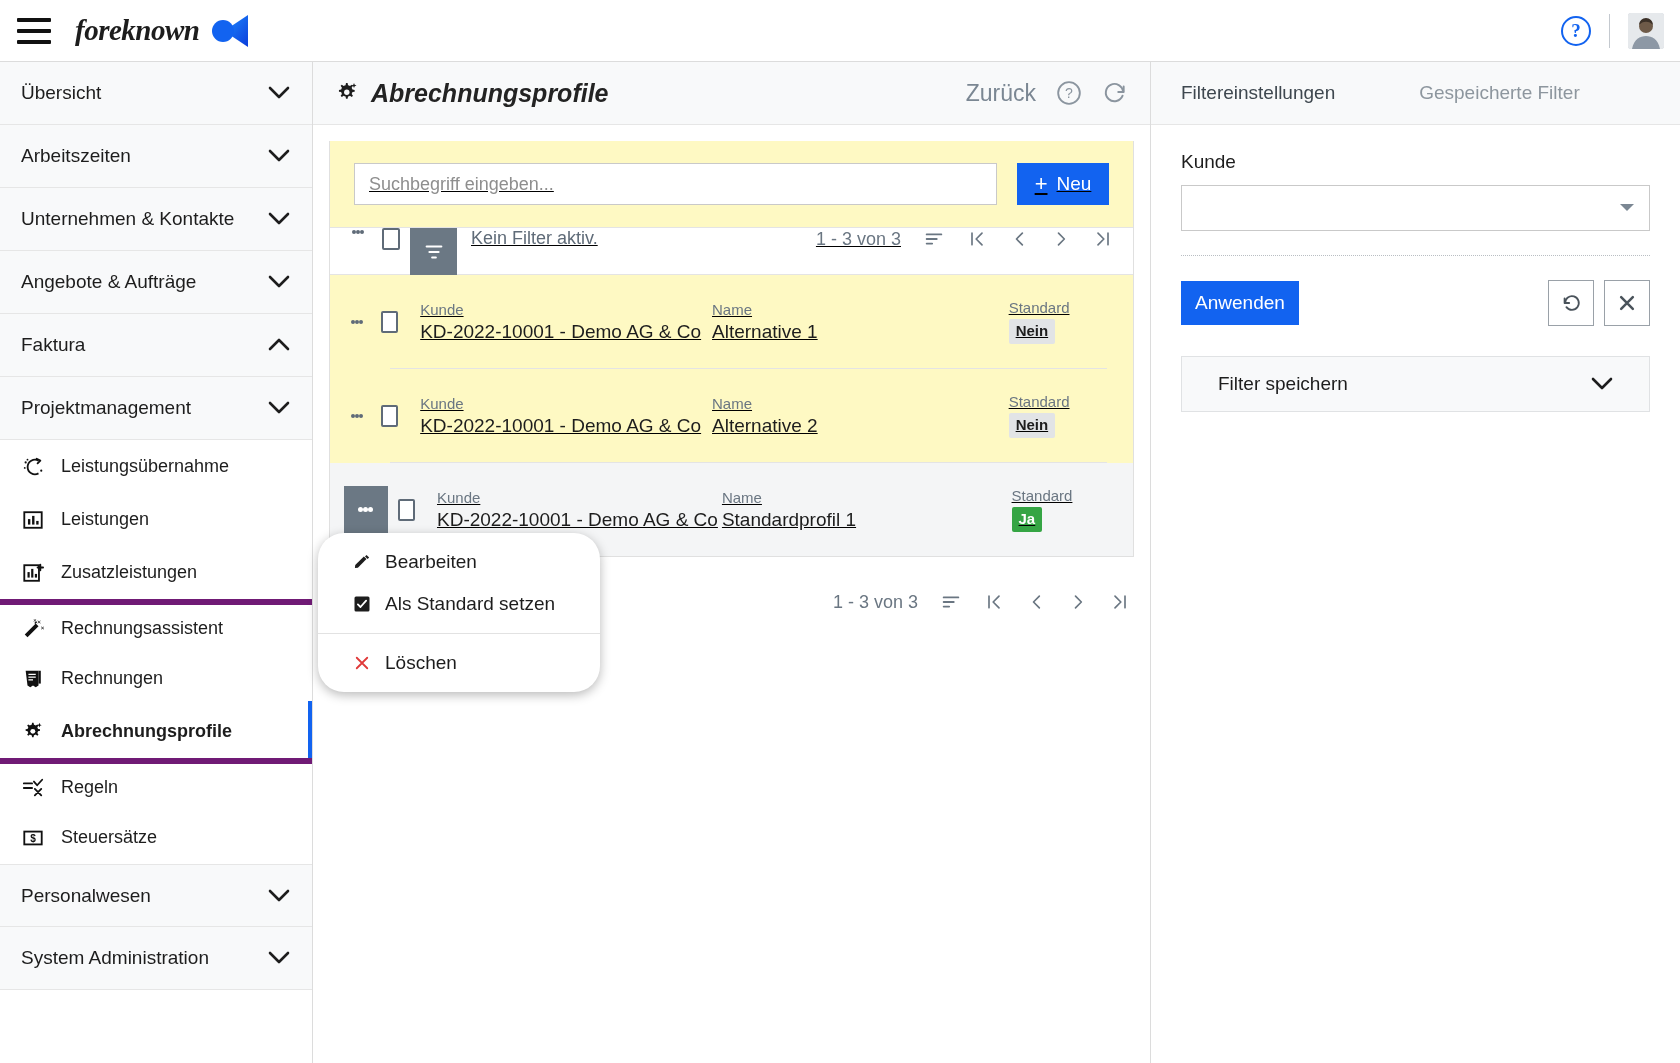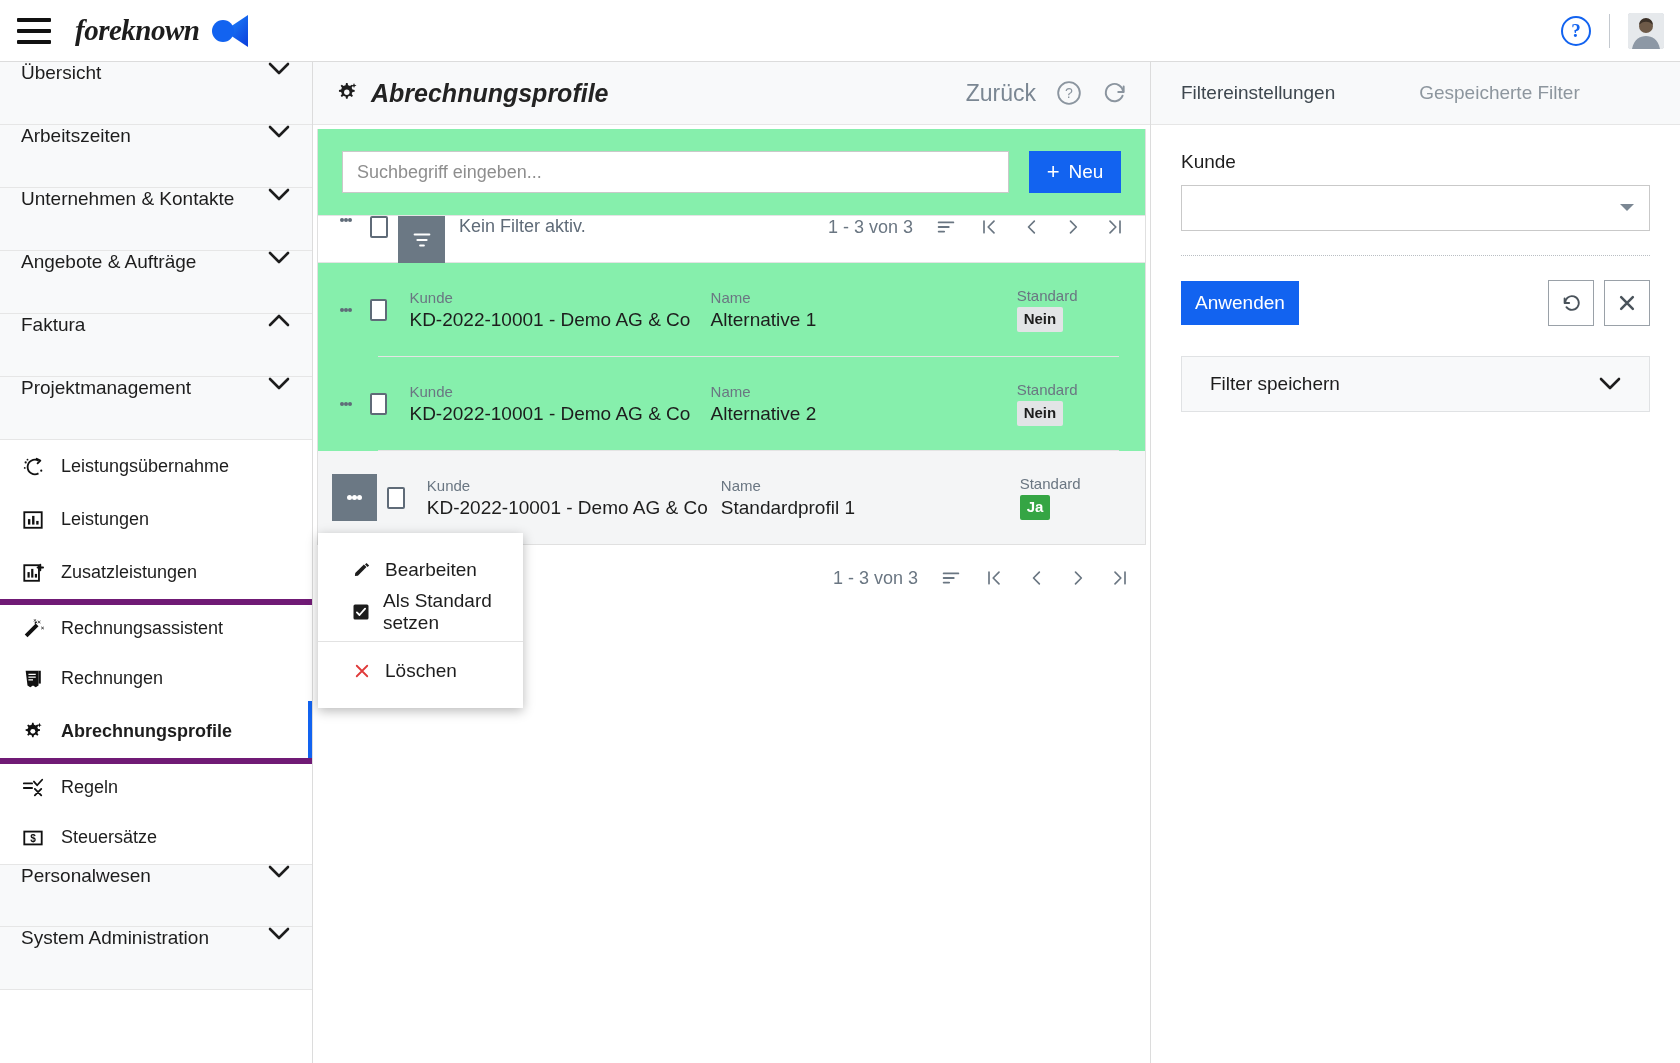"Übersicht" .nav-group { align-items: none -> center }
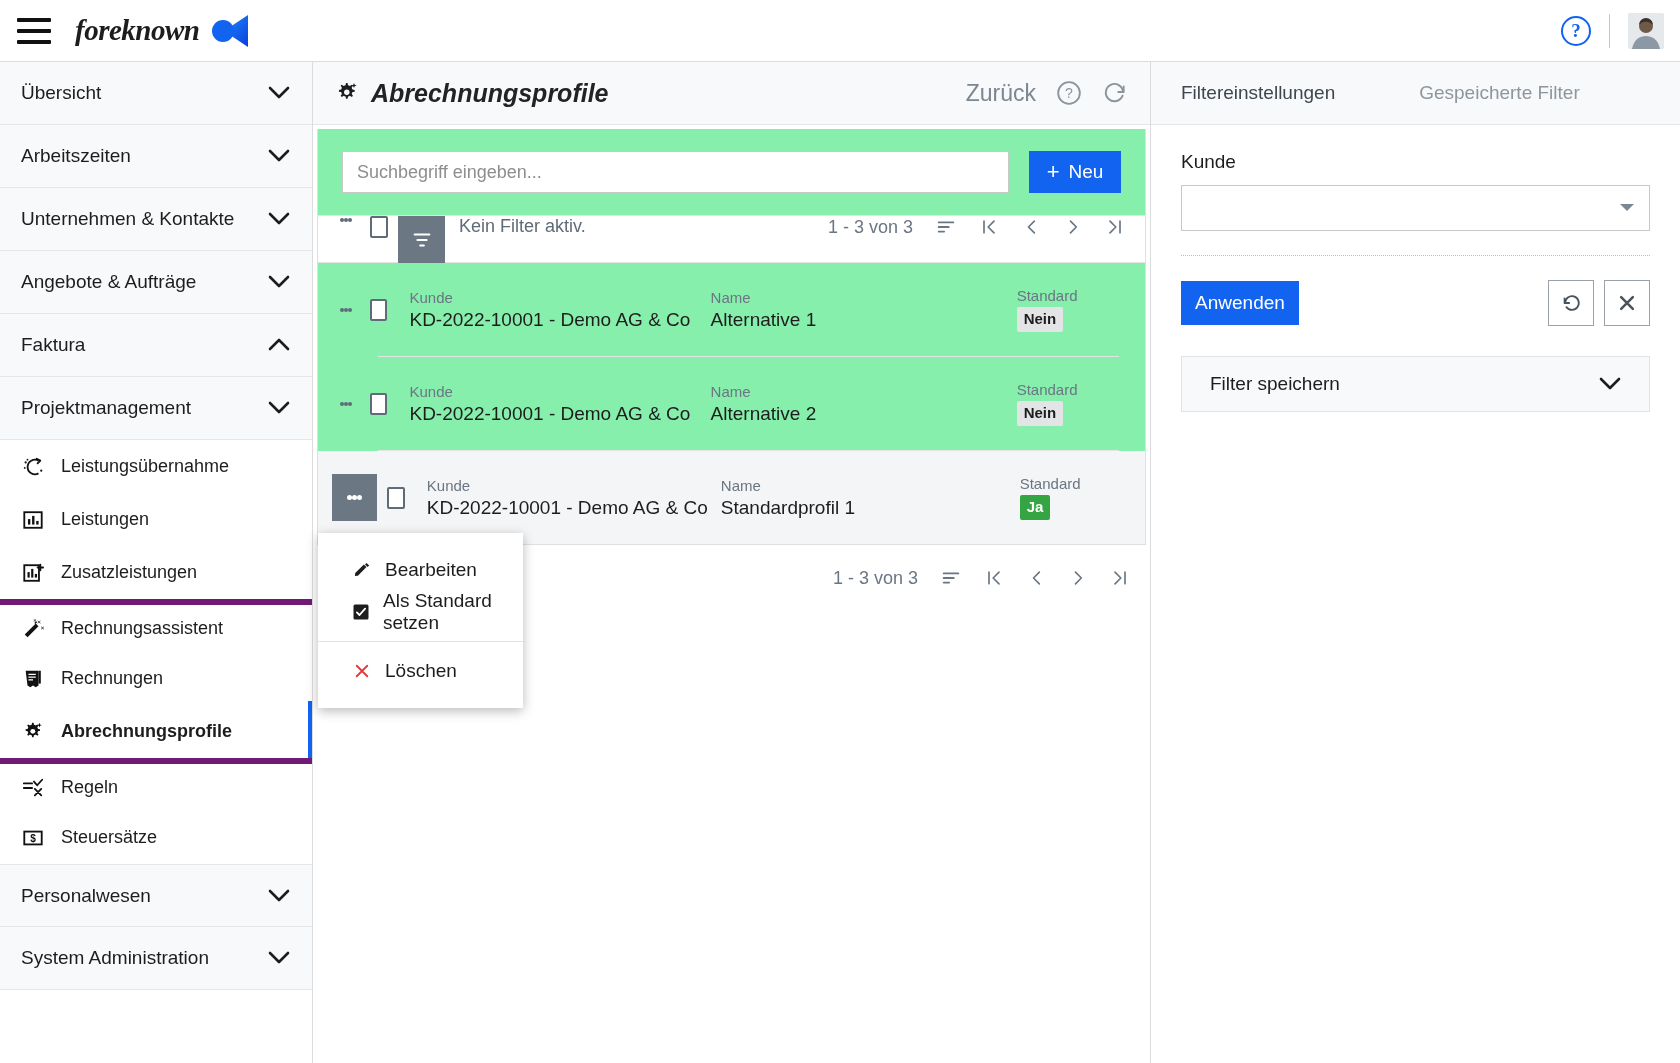"Suchbegriff eingeben..." .panel { background: #86efac -> #fef9c3; margin: 4px -> 16px; text-decoration: none -> underline }
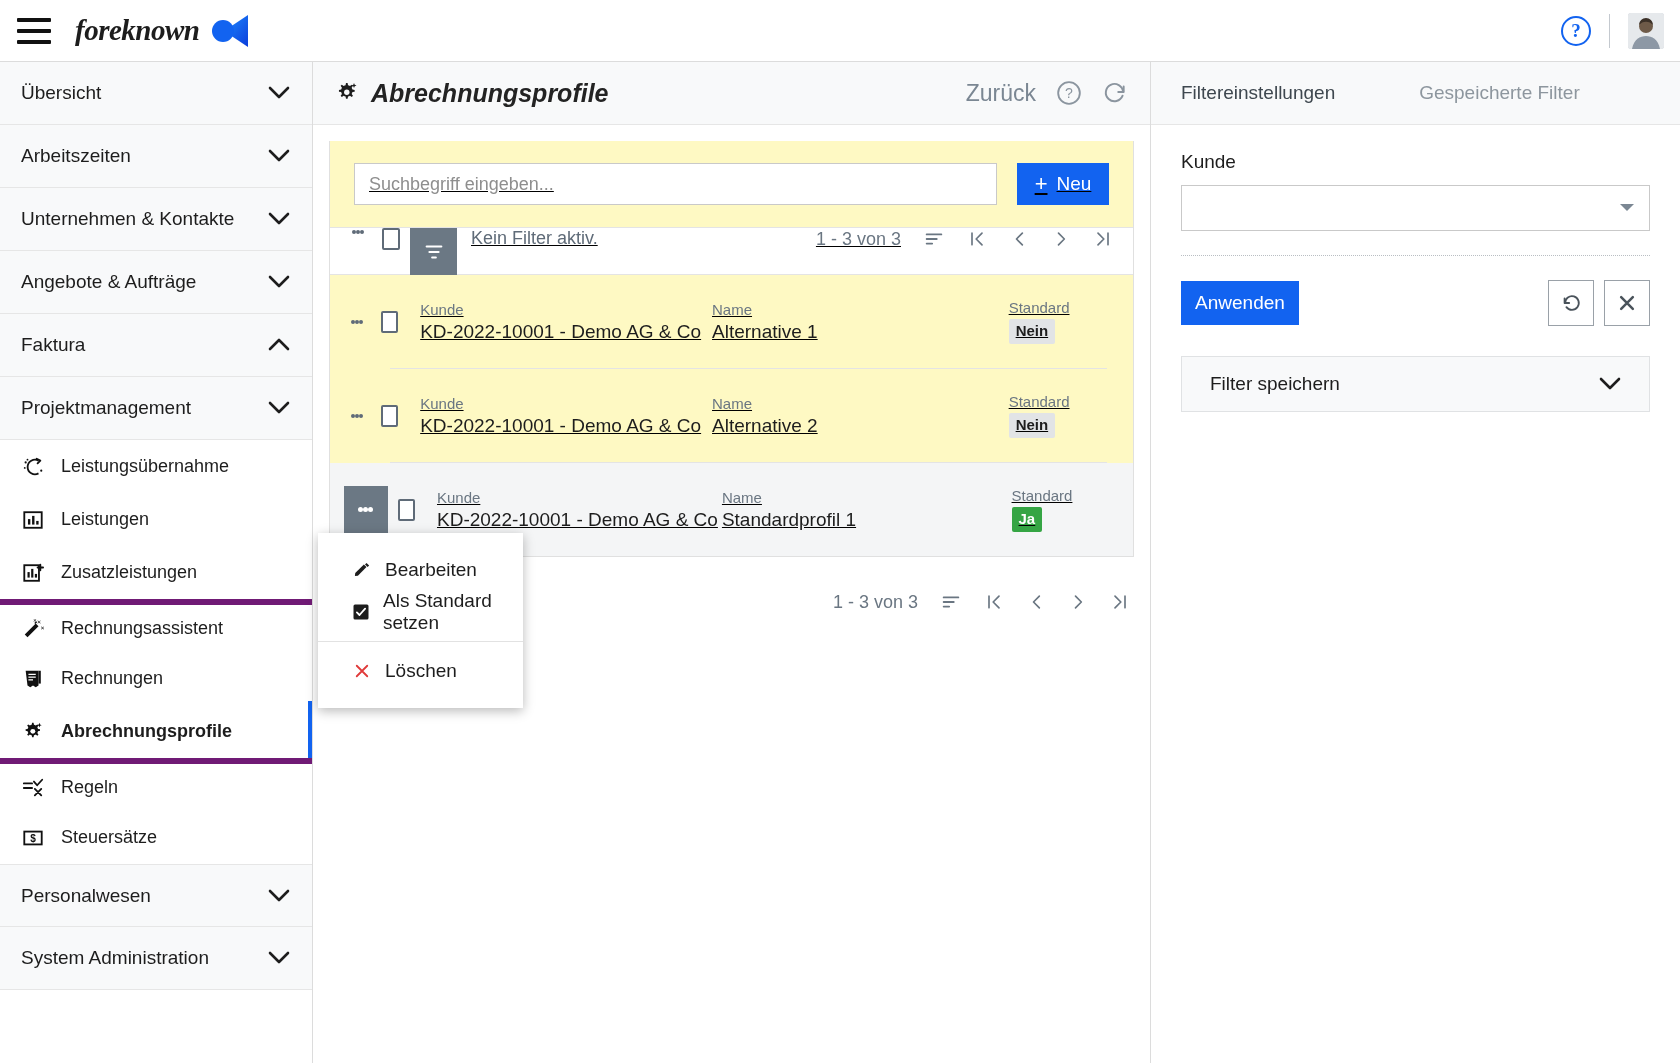"Filter speichern" .fp-save { padding: 0 28px -> 0 36px }
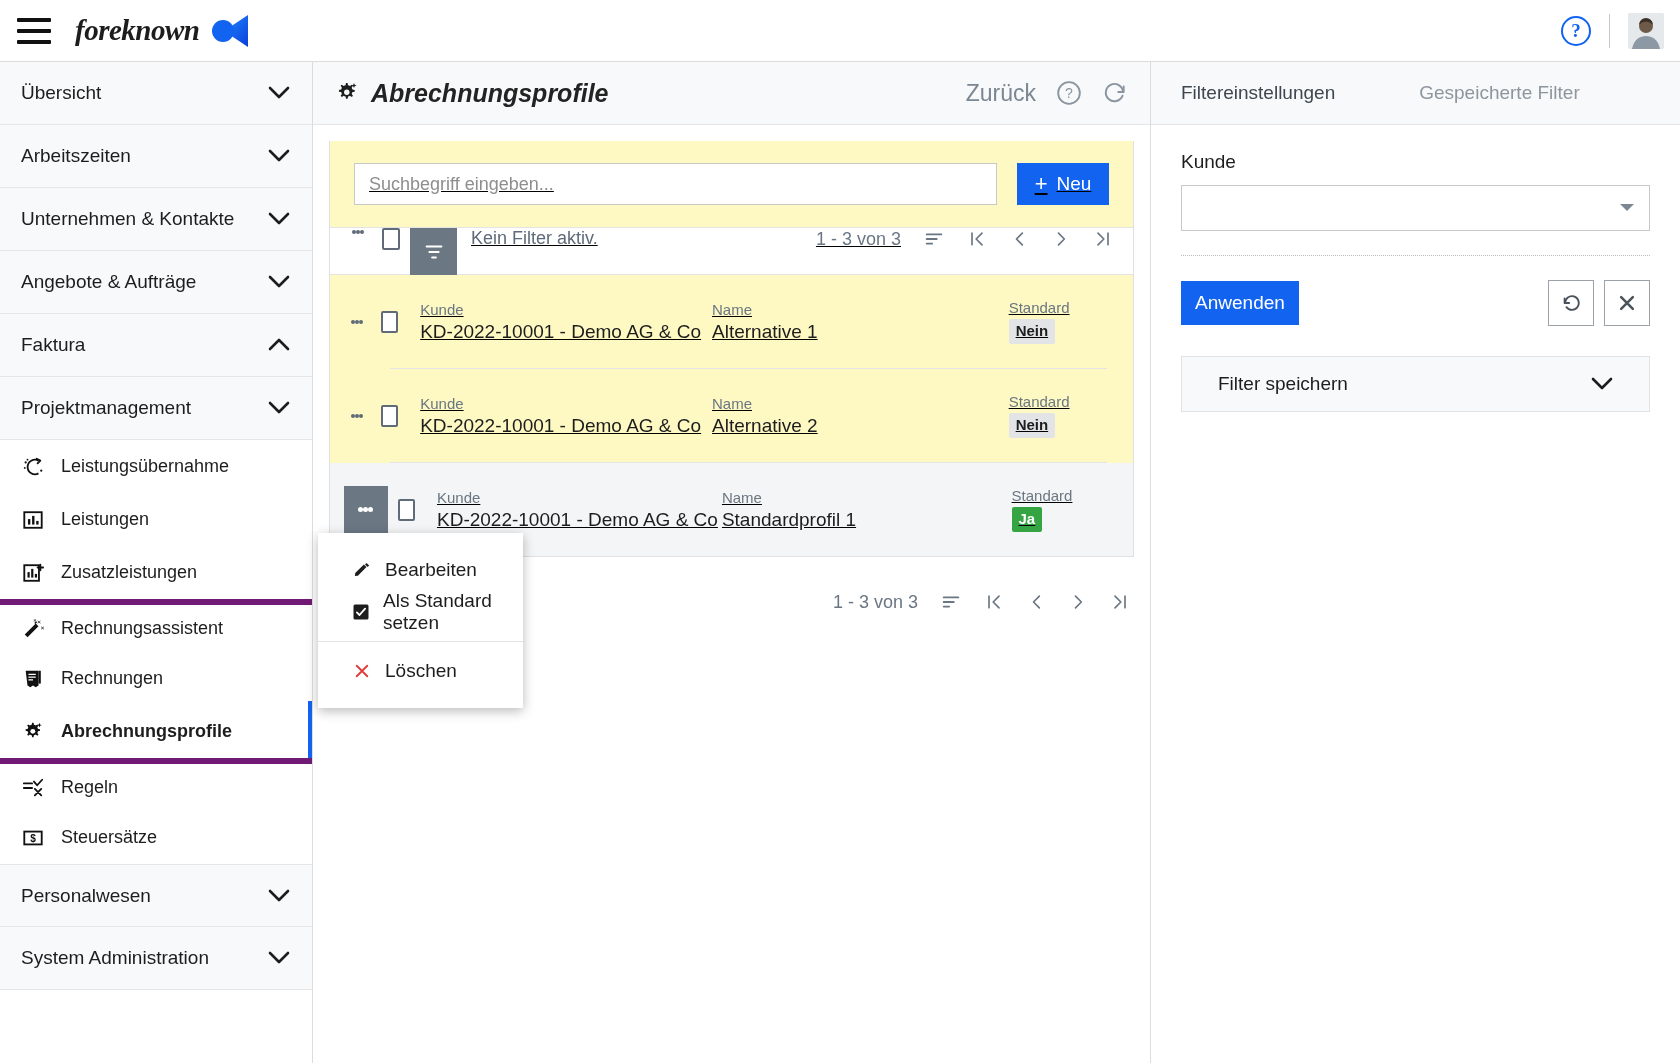"Bearbeiten" .ctx-menu { border-radius: none -> 26px; padding: 16px 0 -> 8px 0; width: 205px -> 282px }
